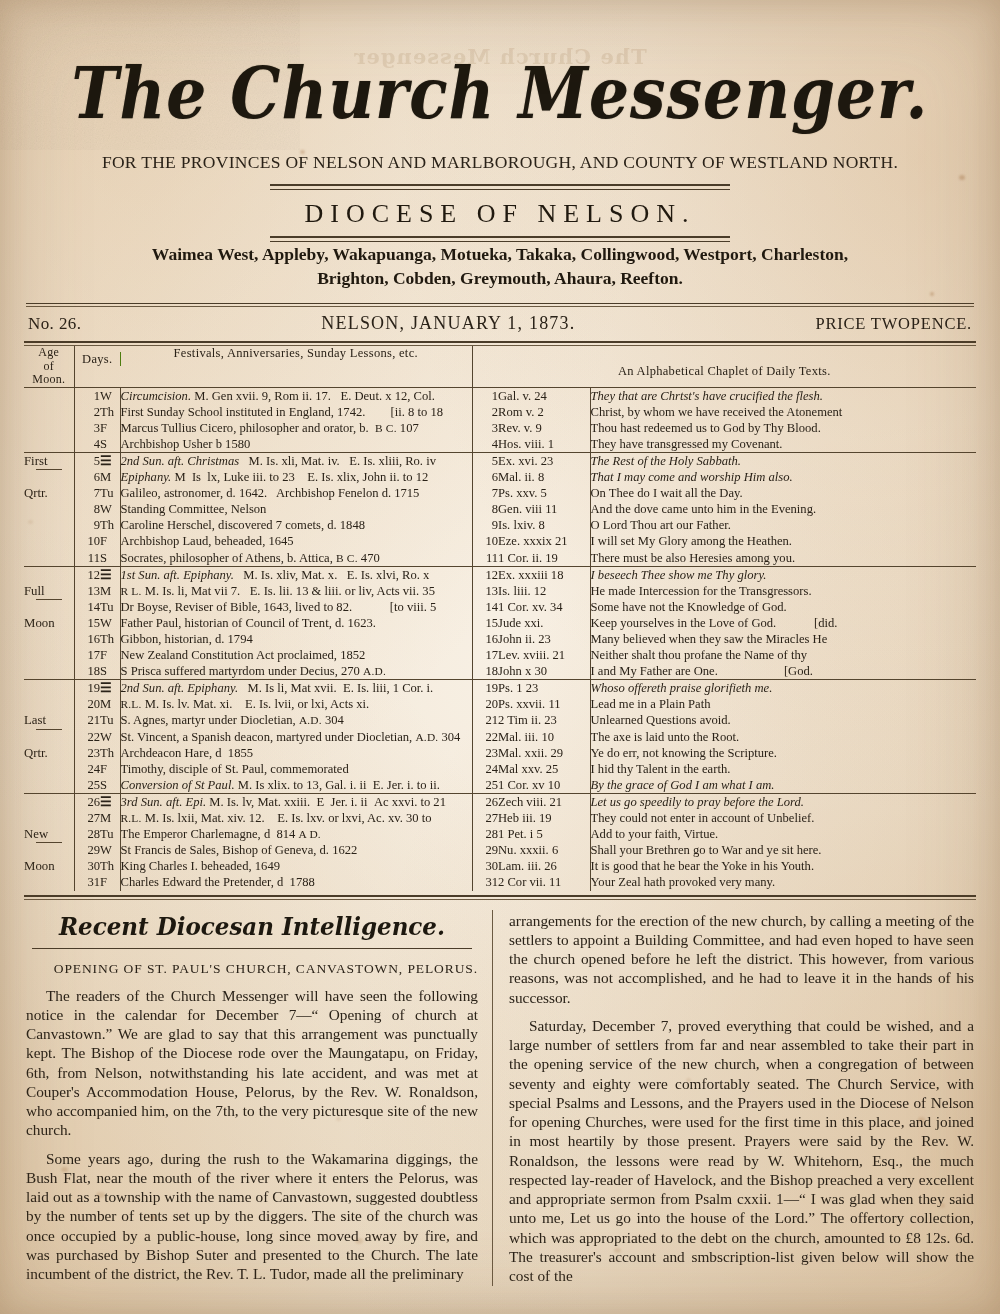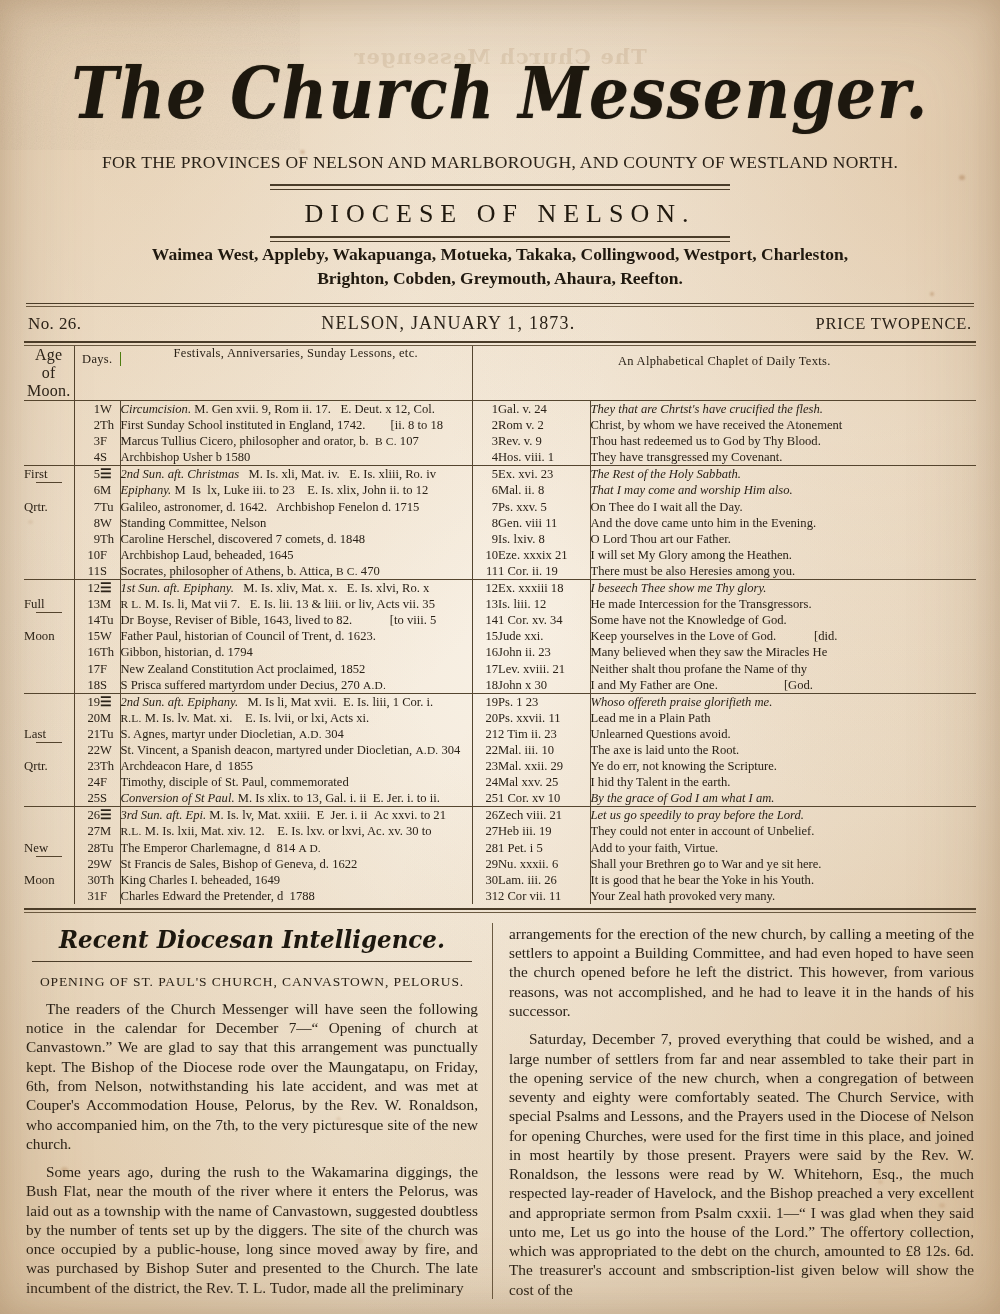"Age" .hdrcell.small { font-size: 16px -> 12px }
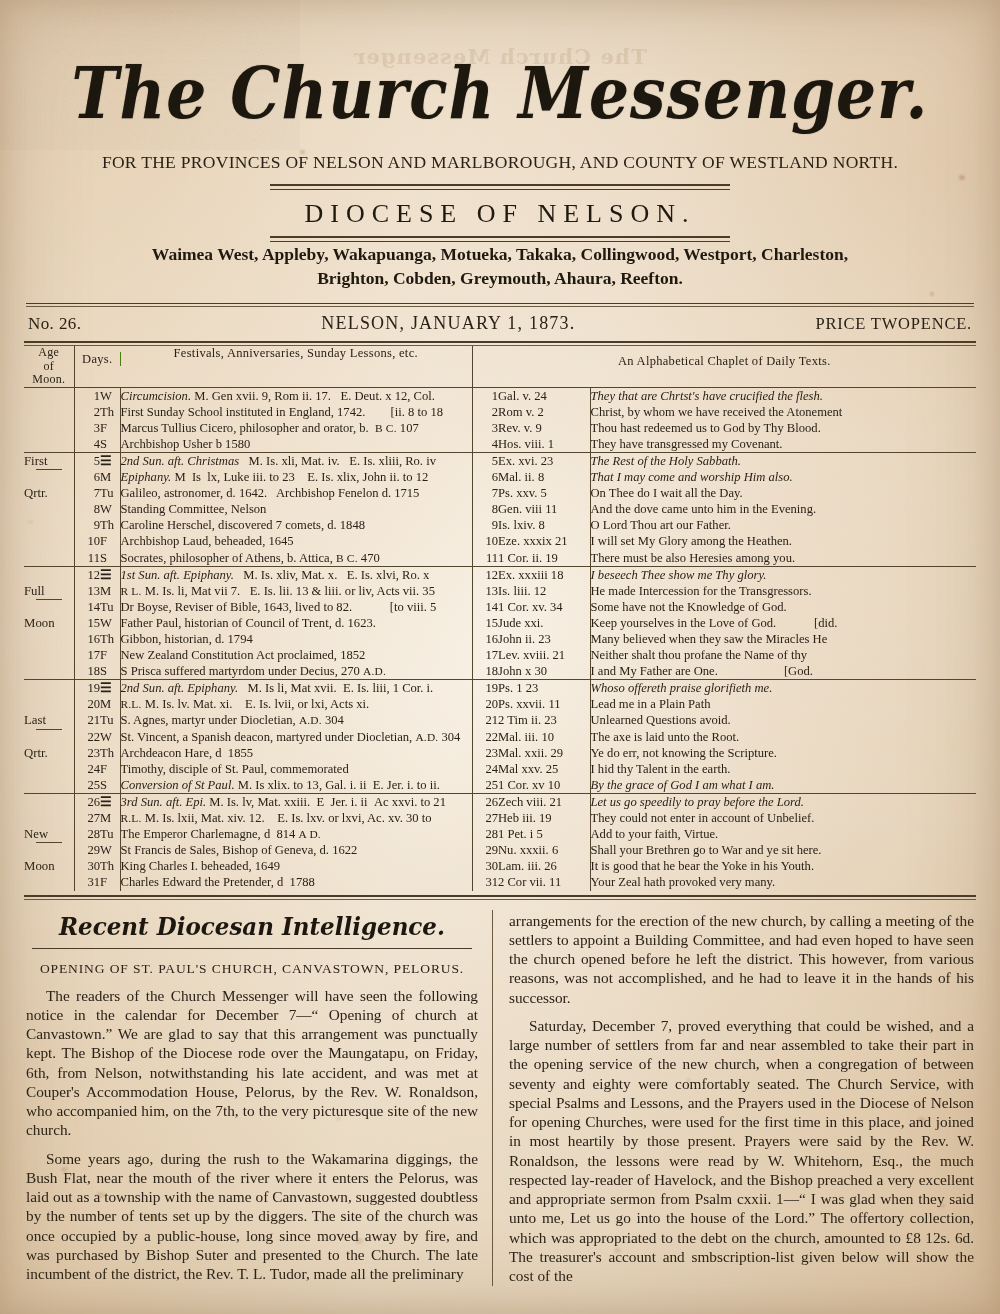"An Alphabetical Chaplet of Daily" span { margin-top: 8px -> 18px }
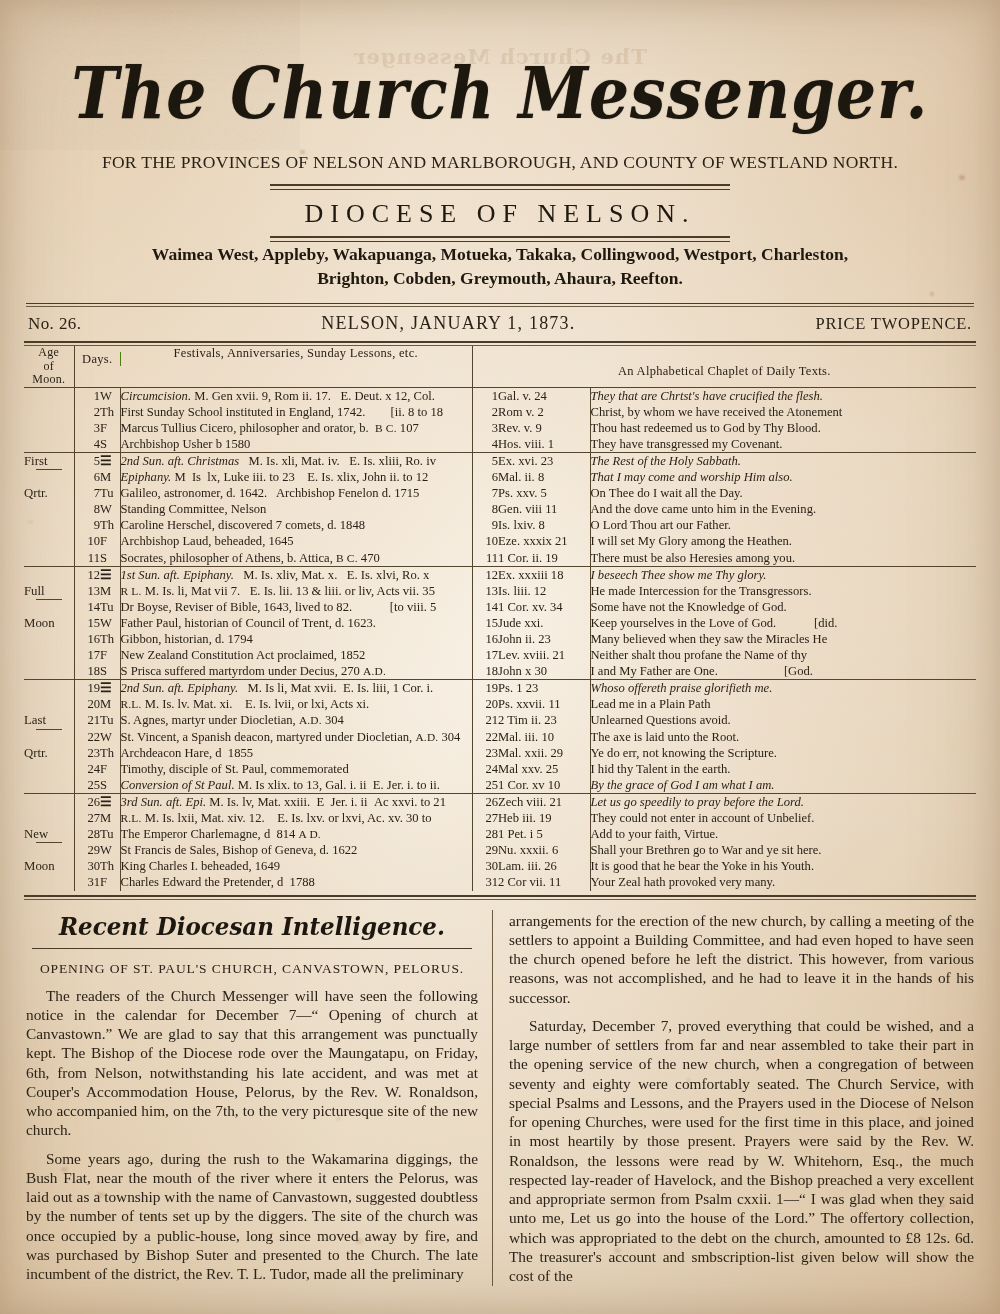"OPENING OF ST. PAUL'S CHURCH," .arthead { text-align: center -> right }
